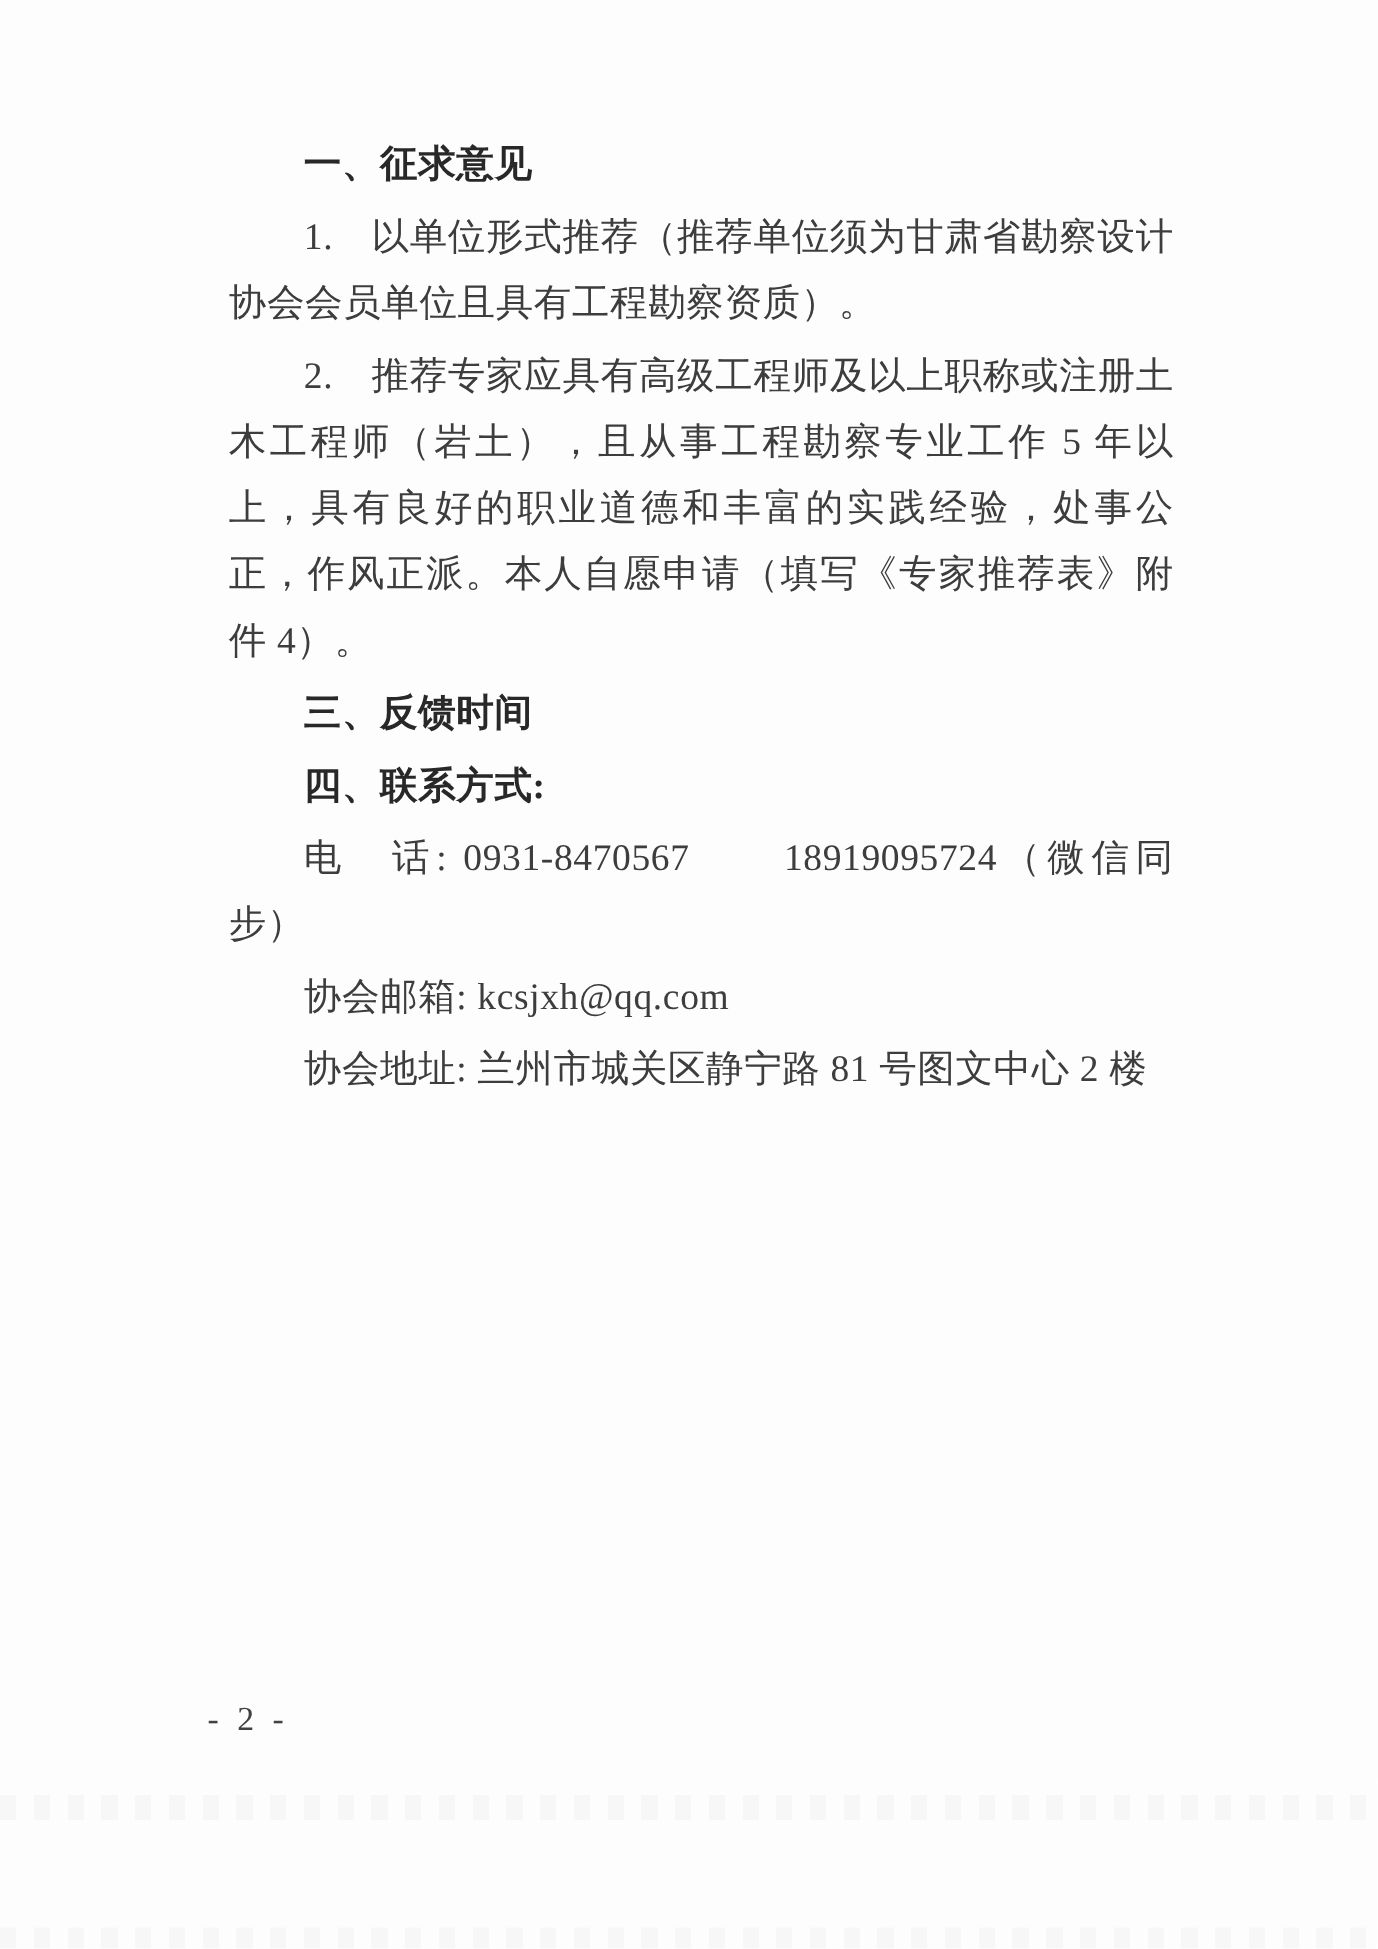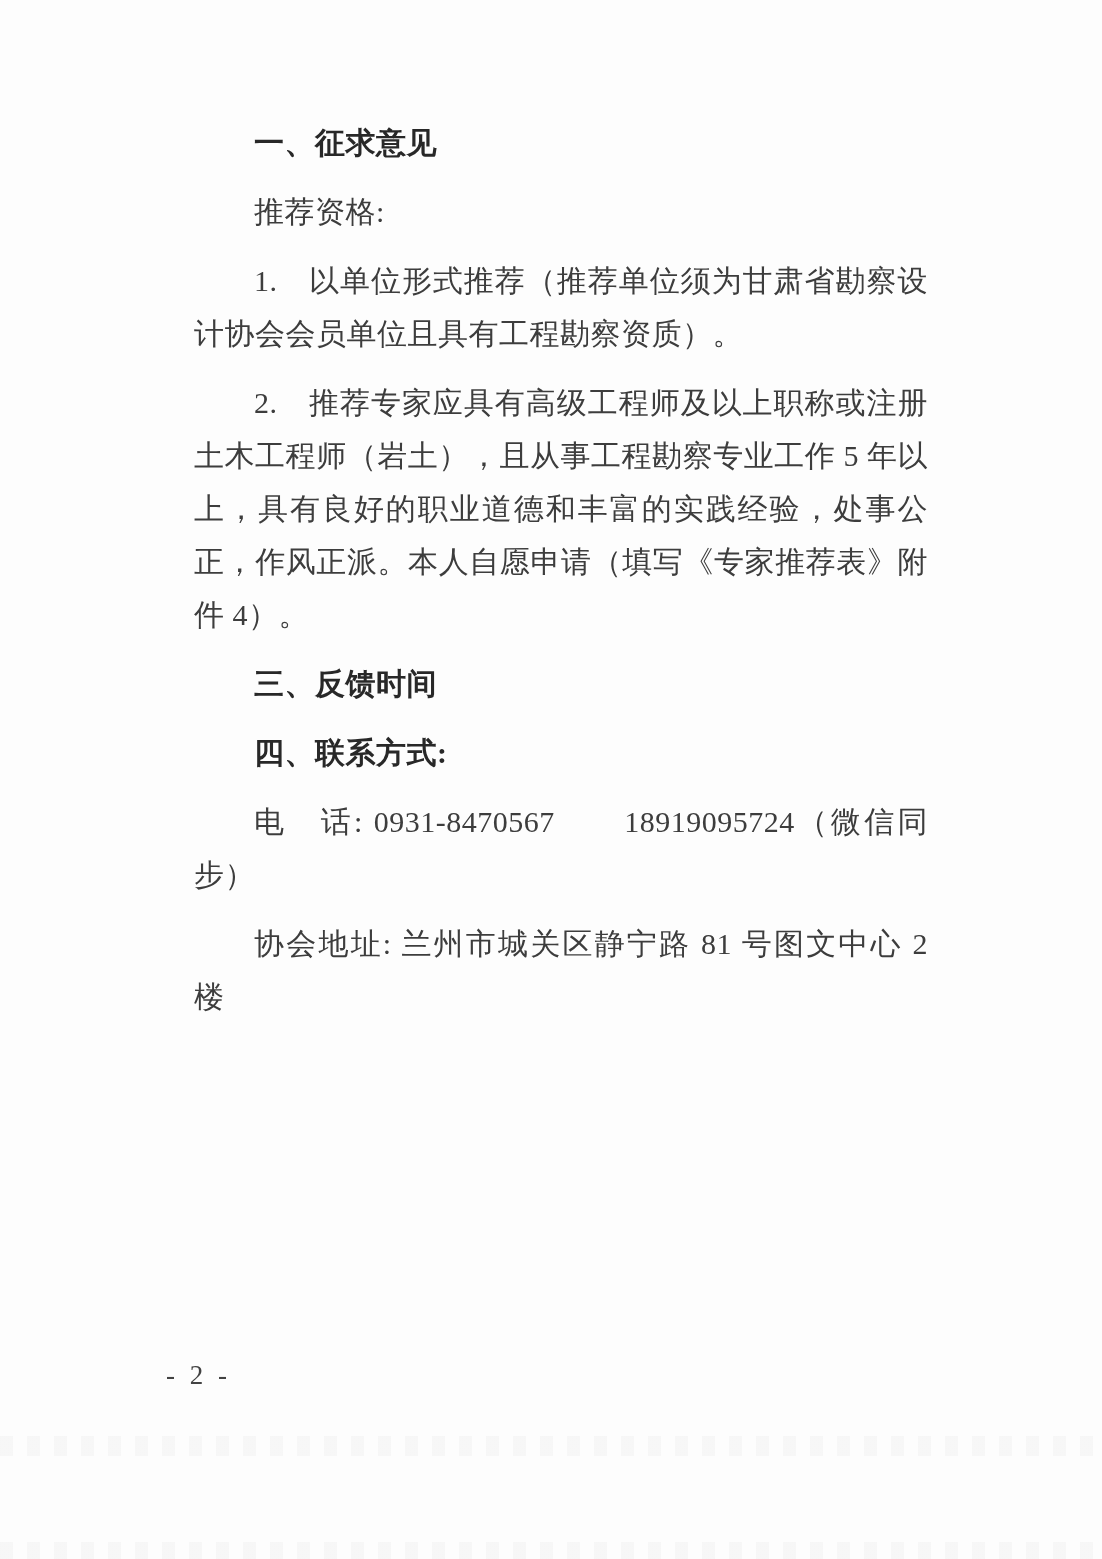"一、征求意见" .content p, .content h2 { margin: 16px -> 5px }
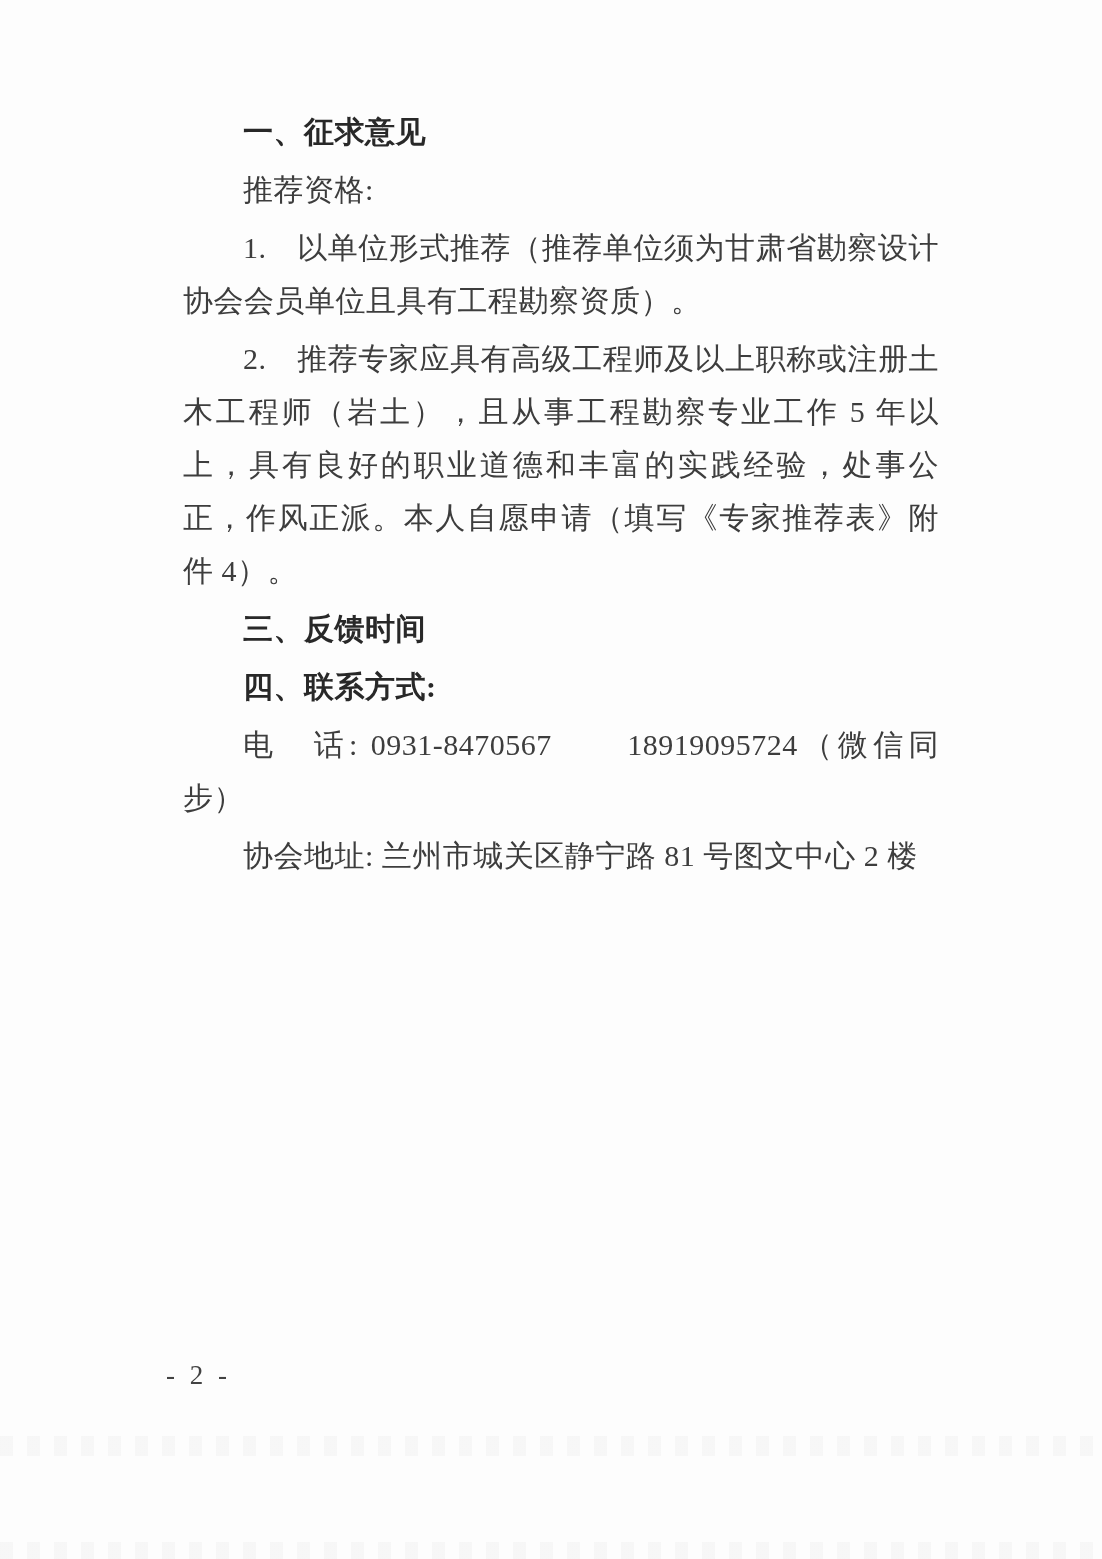"推荐资格:" p { html: <p>推荐资格:</p> -> none }
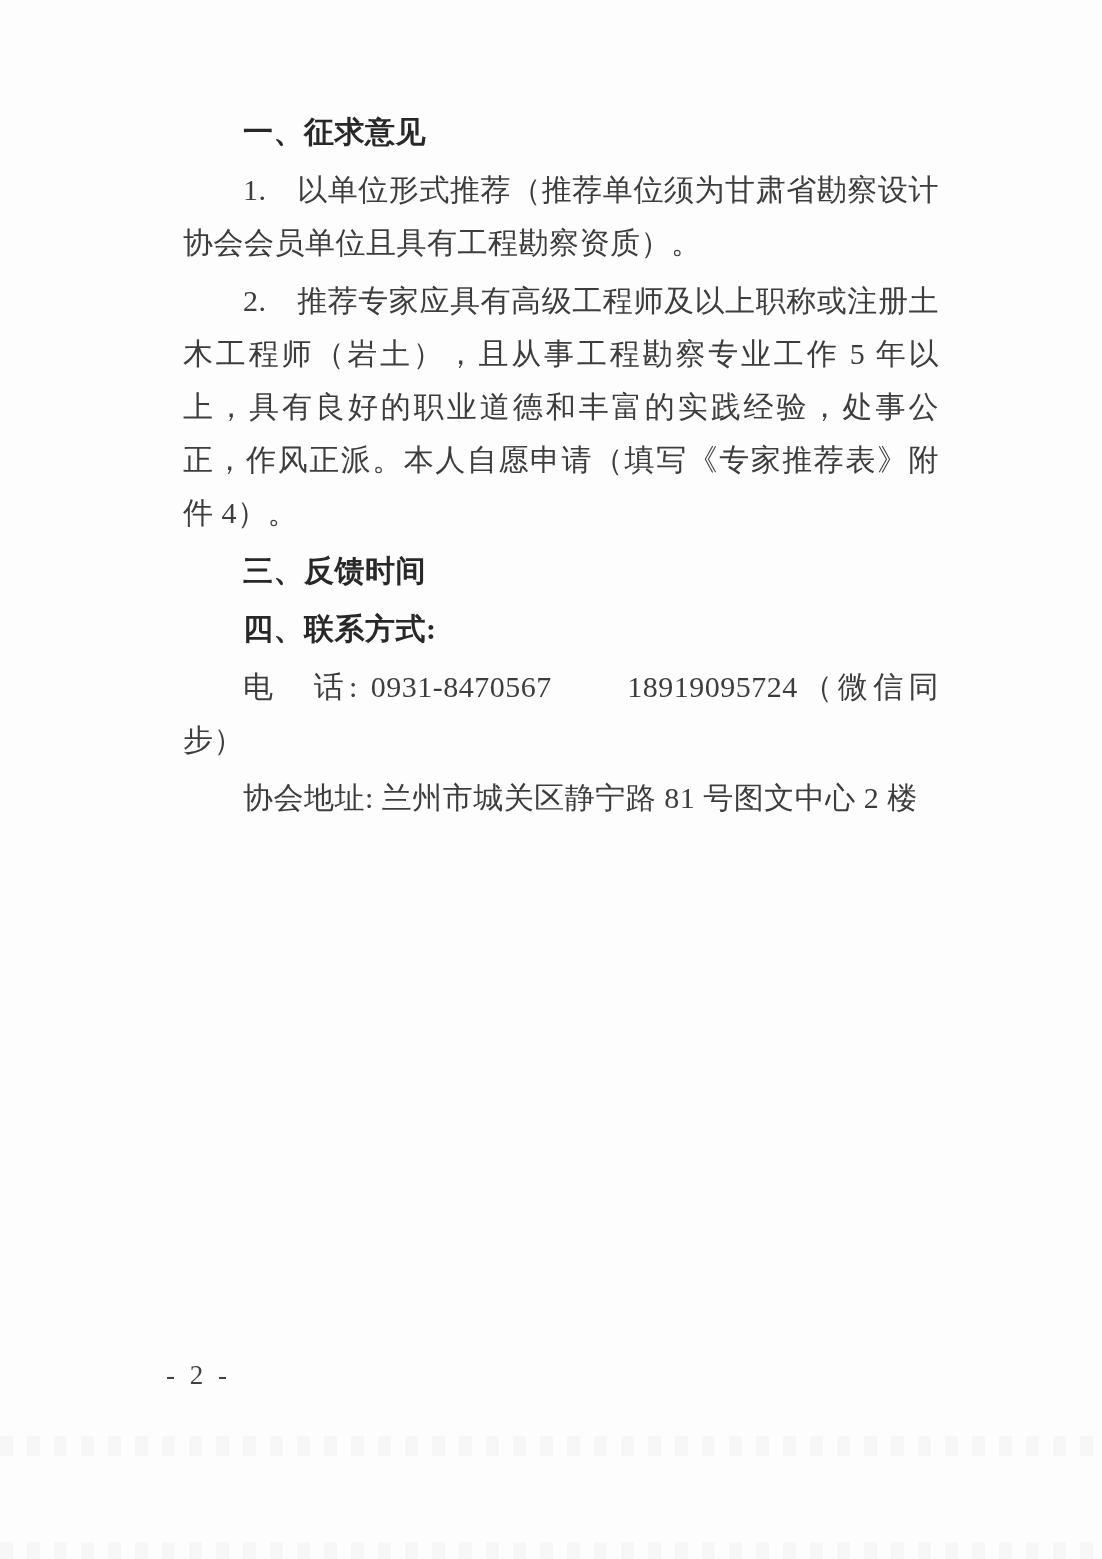"协会邮箱: kcsjxh@qq.com" p { html: none -> <p>协会邮箱: kcsjxh@qq.com</p> }
